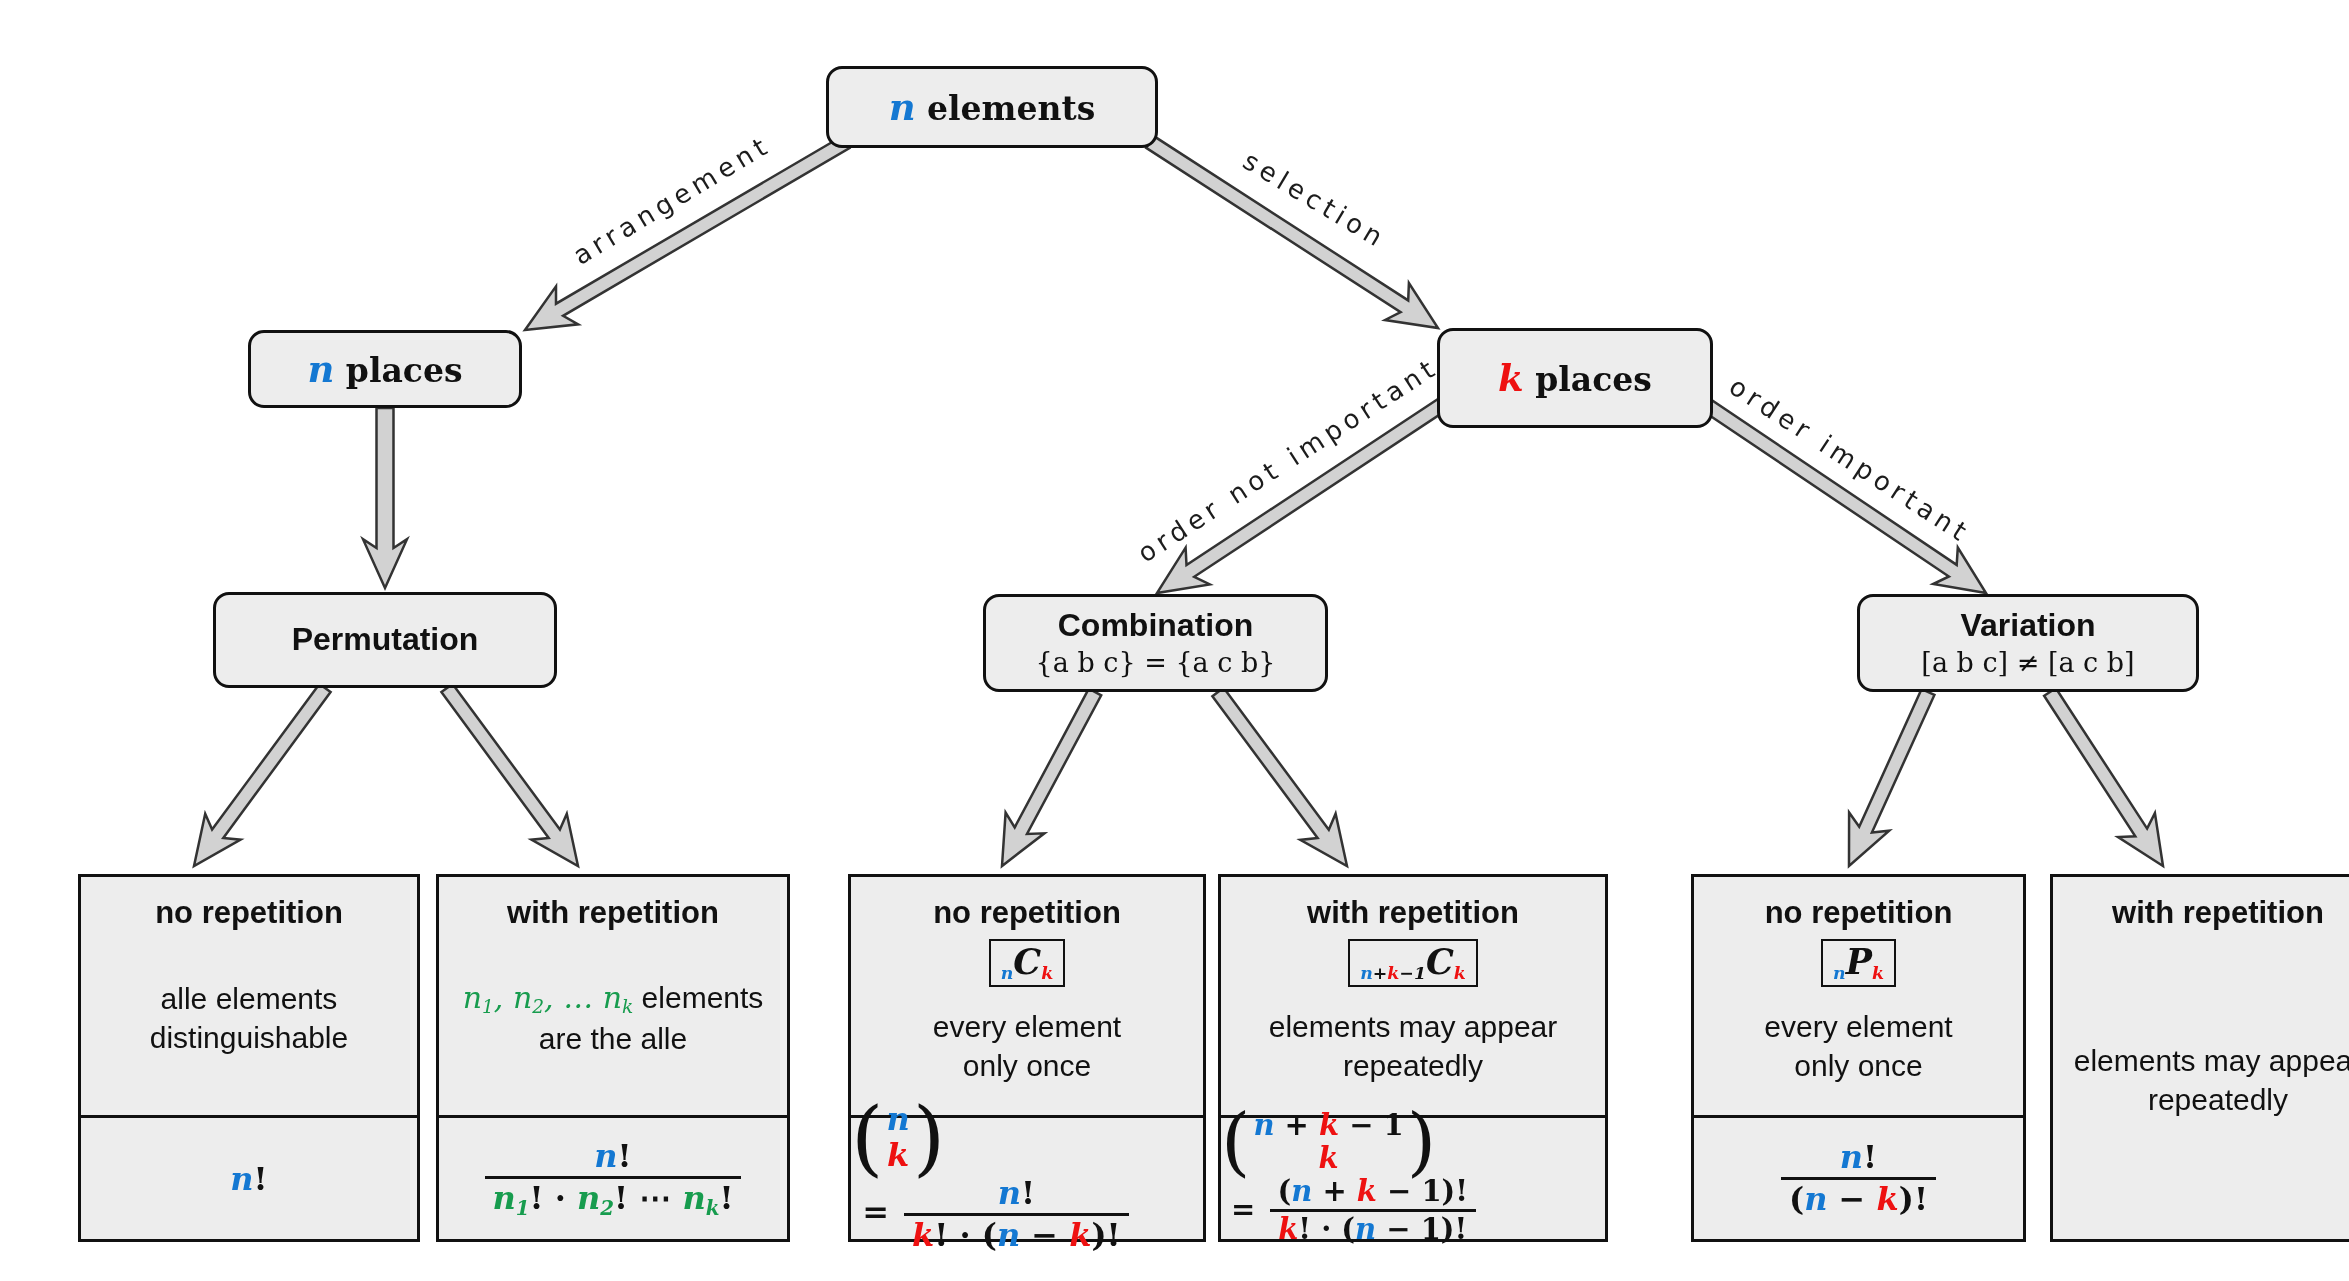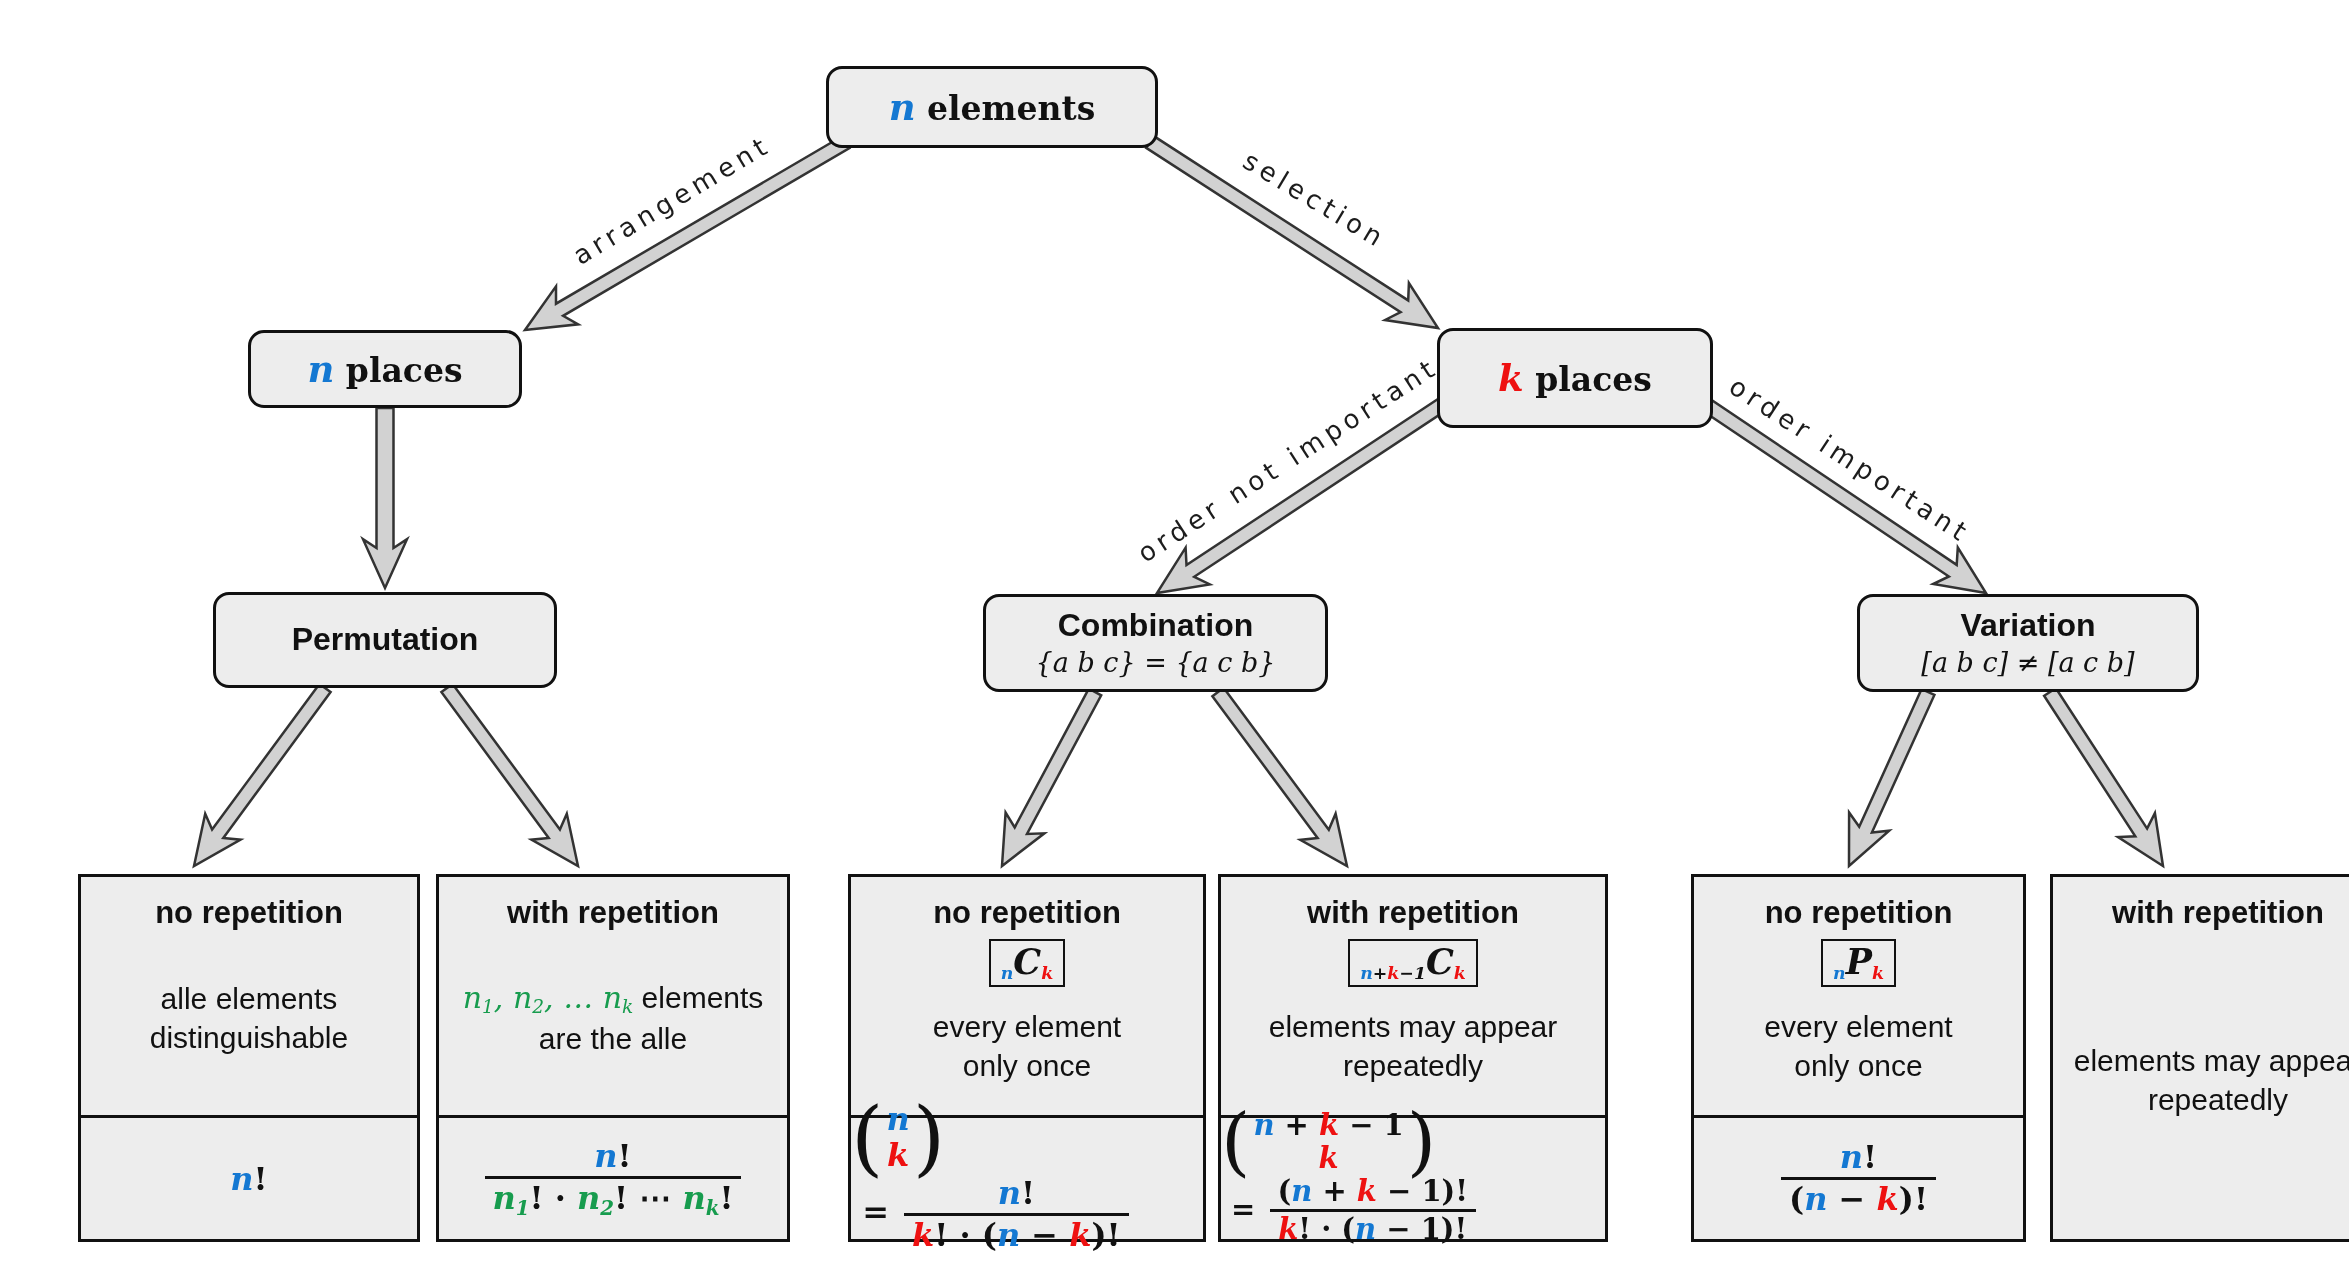"{a b c} = {a" .node-subtitle { font-style: italic -> none }
